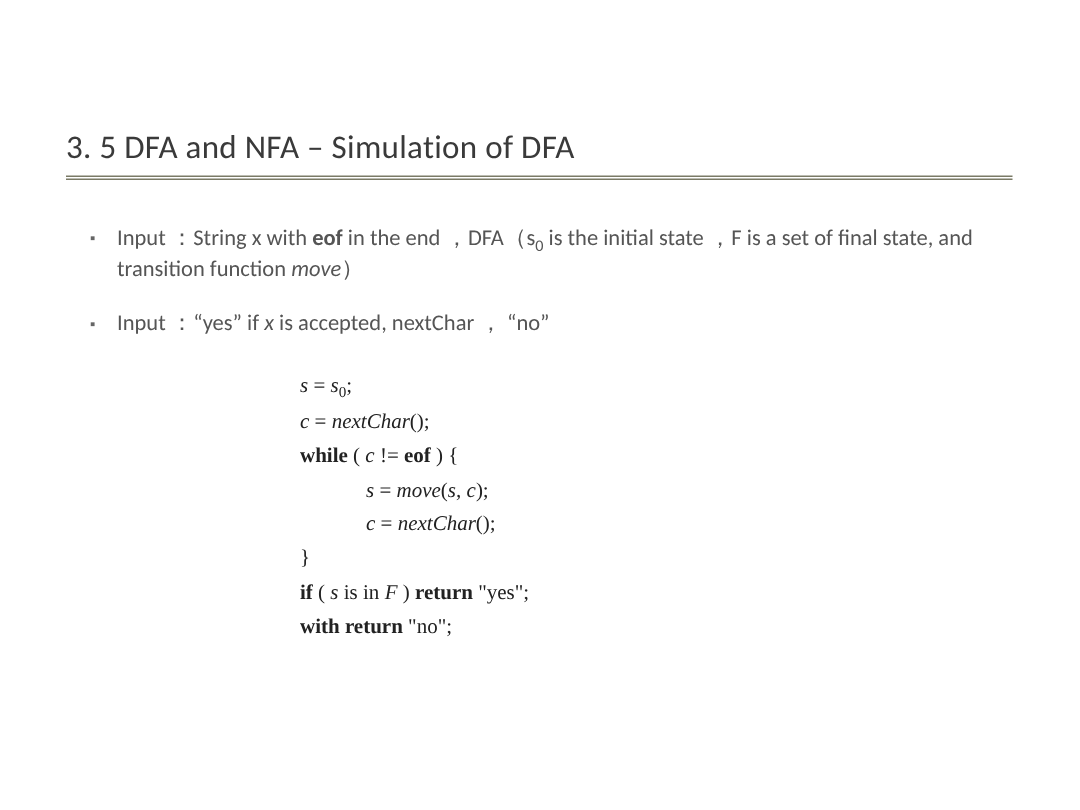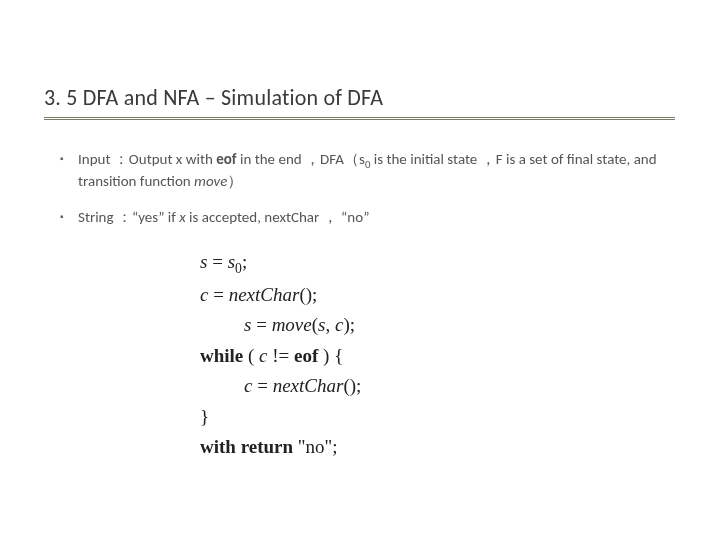"Input ：Output x with" span { text: Output -> String }
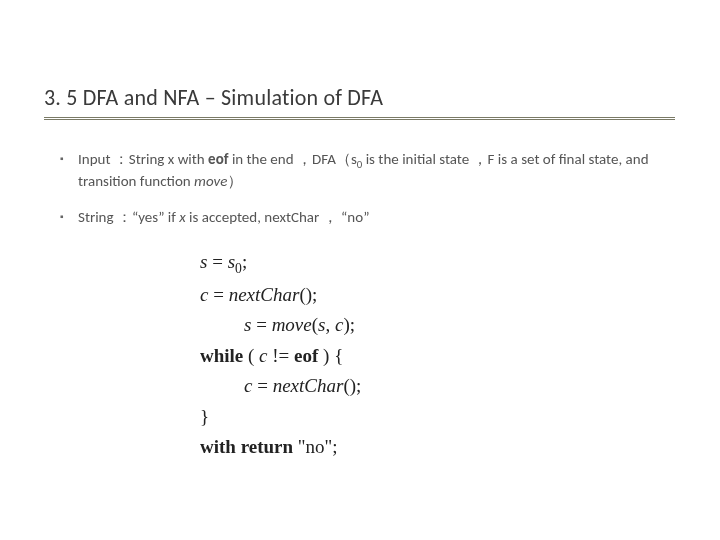"String ：“yes” if" span { text: String -> Input }
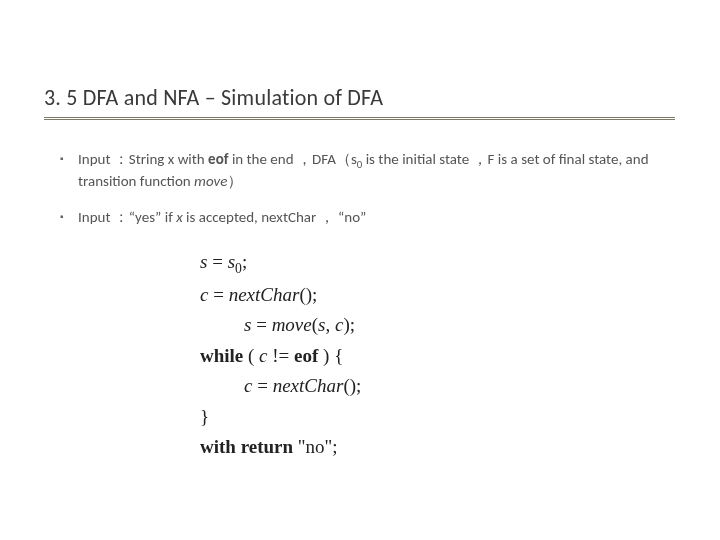"s = s0;" .code-block { font-size: 19px -> 14px }
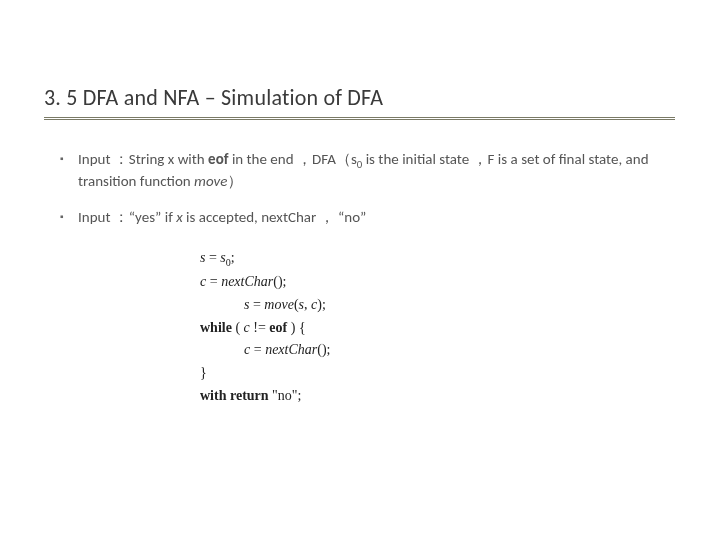"s = move(s, c);" div.code-line { order: before "while ( c != eof" -> after "while ( c != eof" }
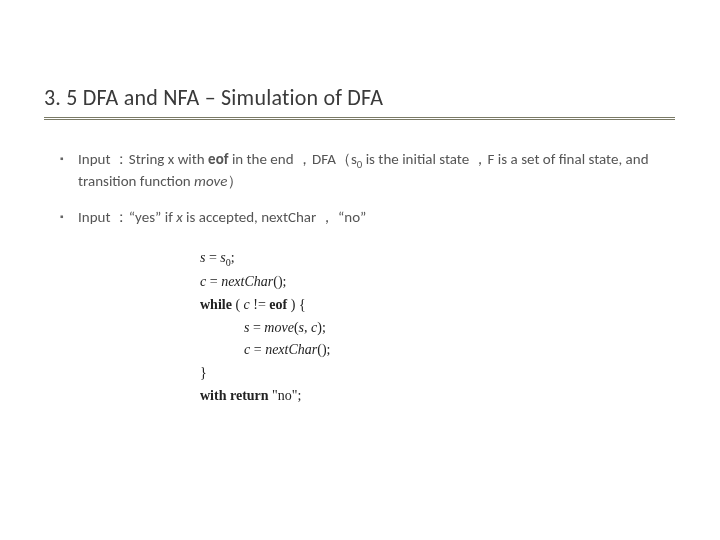"if ( s is in" div.code-line { html: none -> <div> <span>if</span><span> ( </span><span>s</span><span> is in </span><span>F</span><span> ) </span><span>return</span><span> "yes";</span> </div> }
